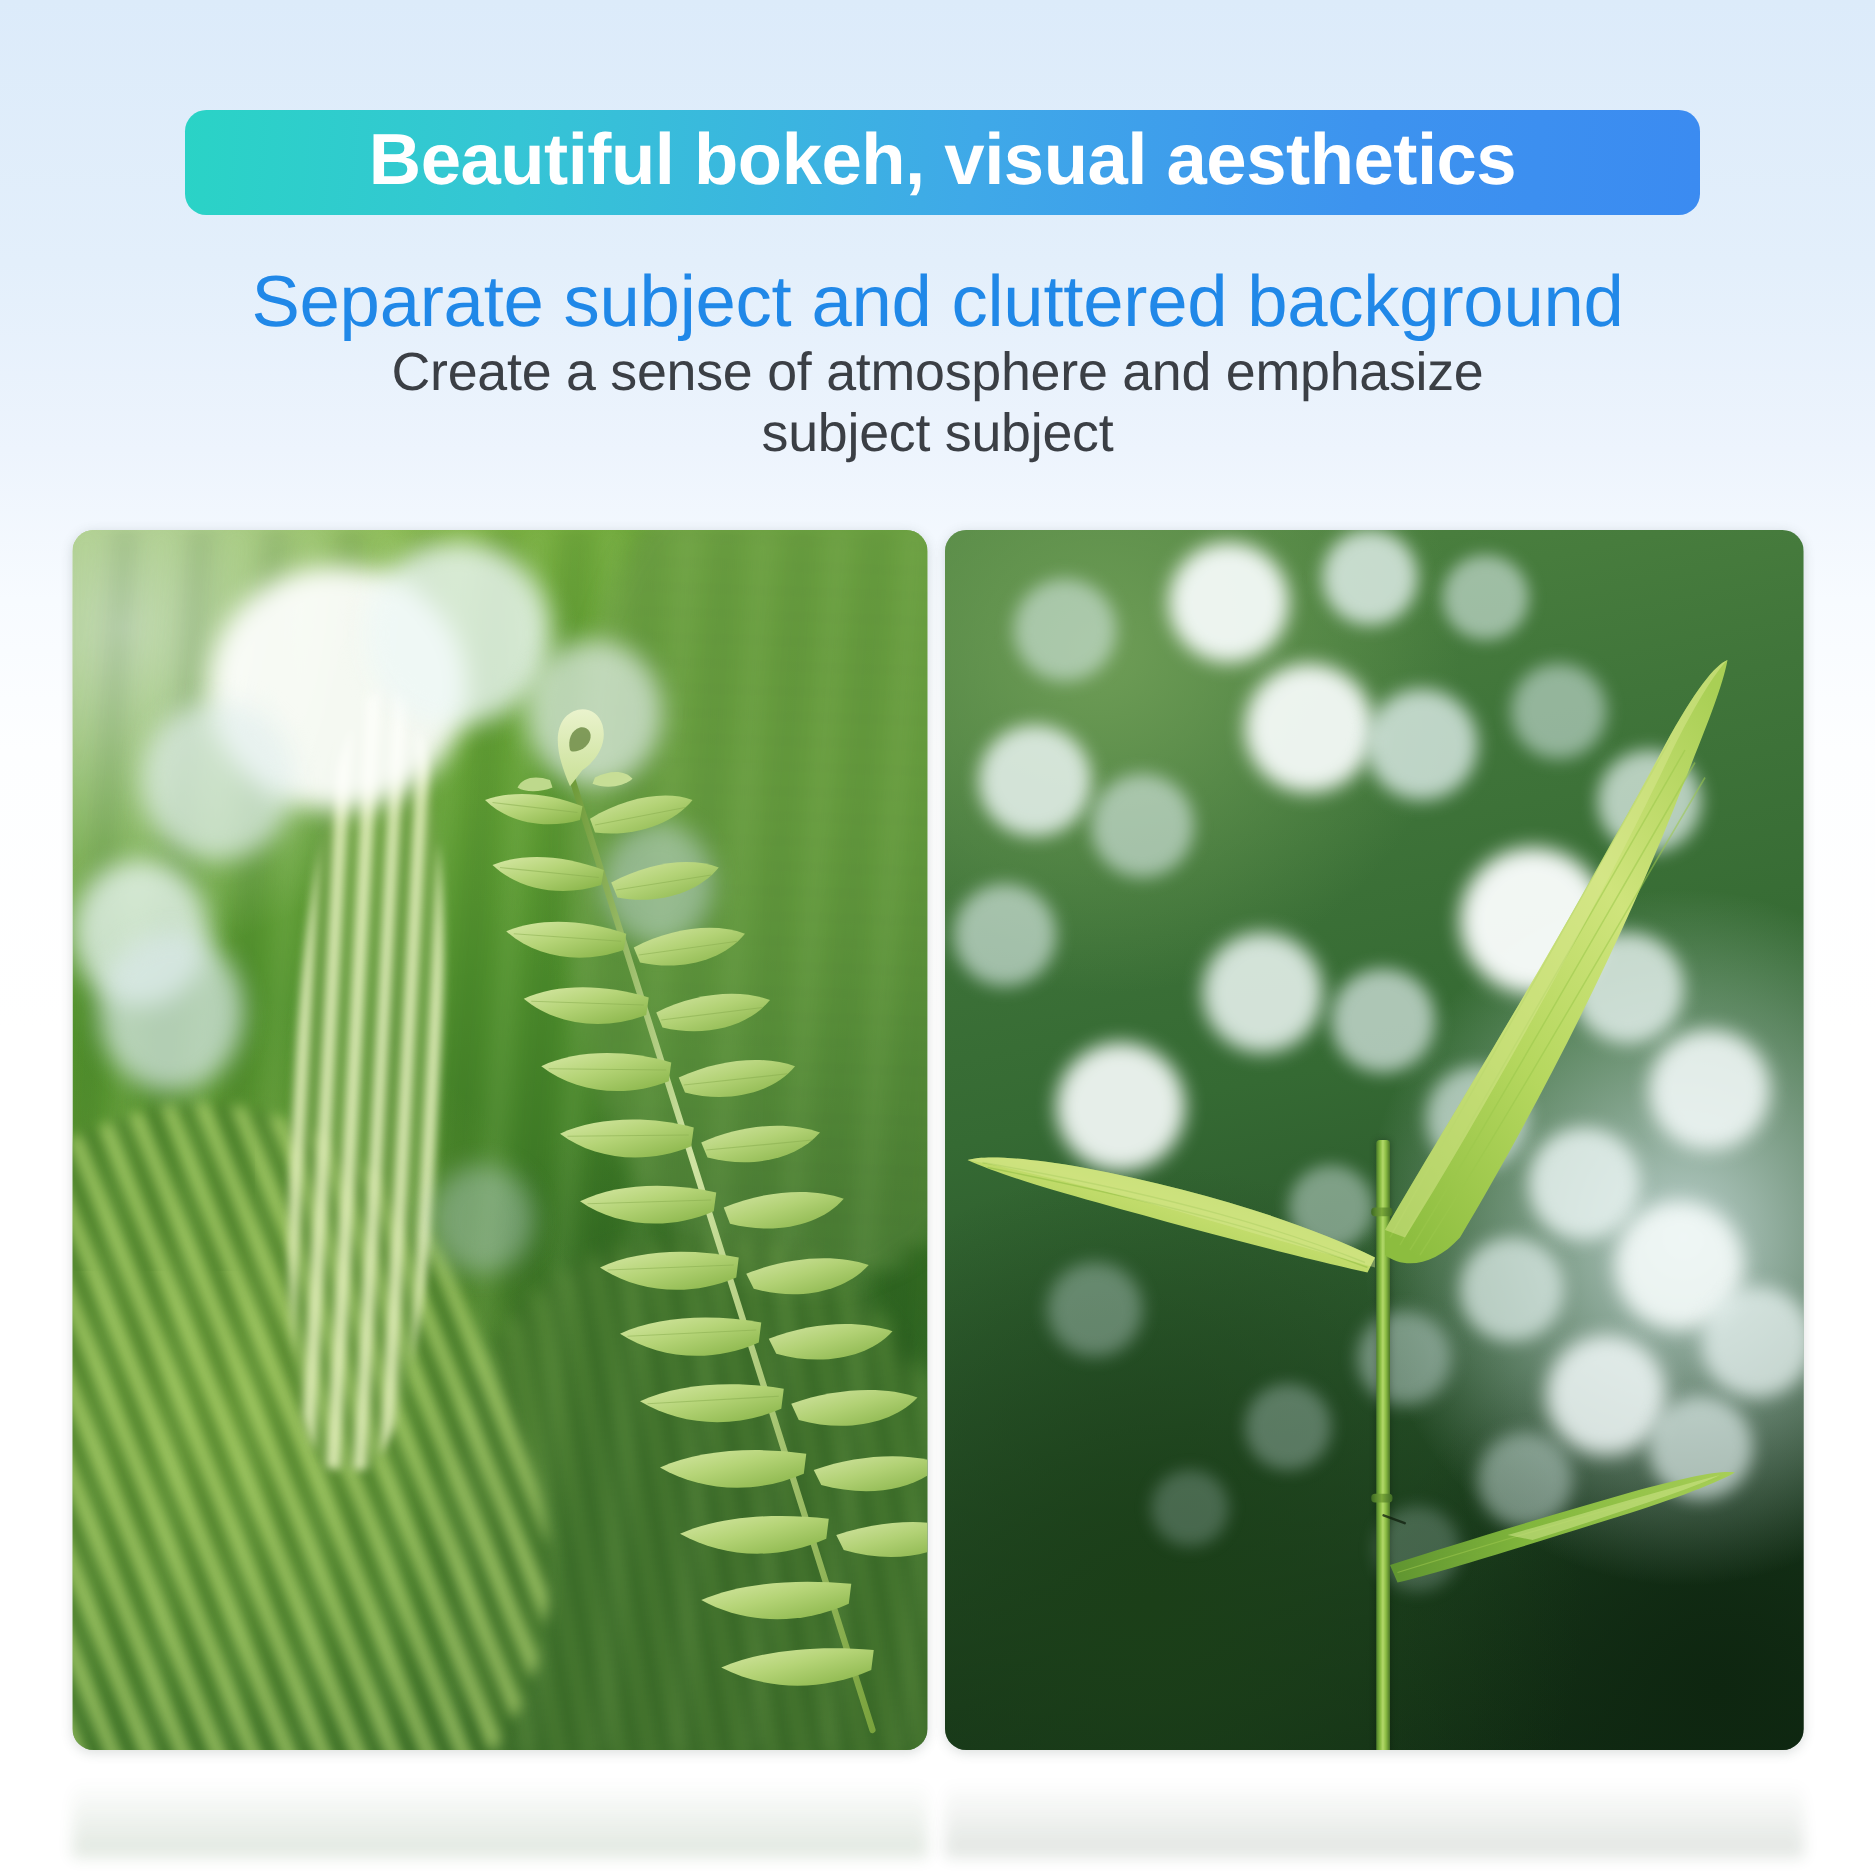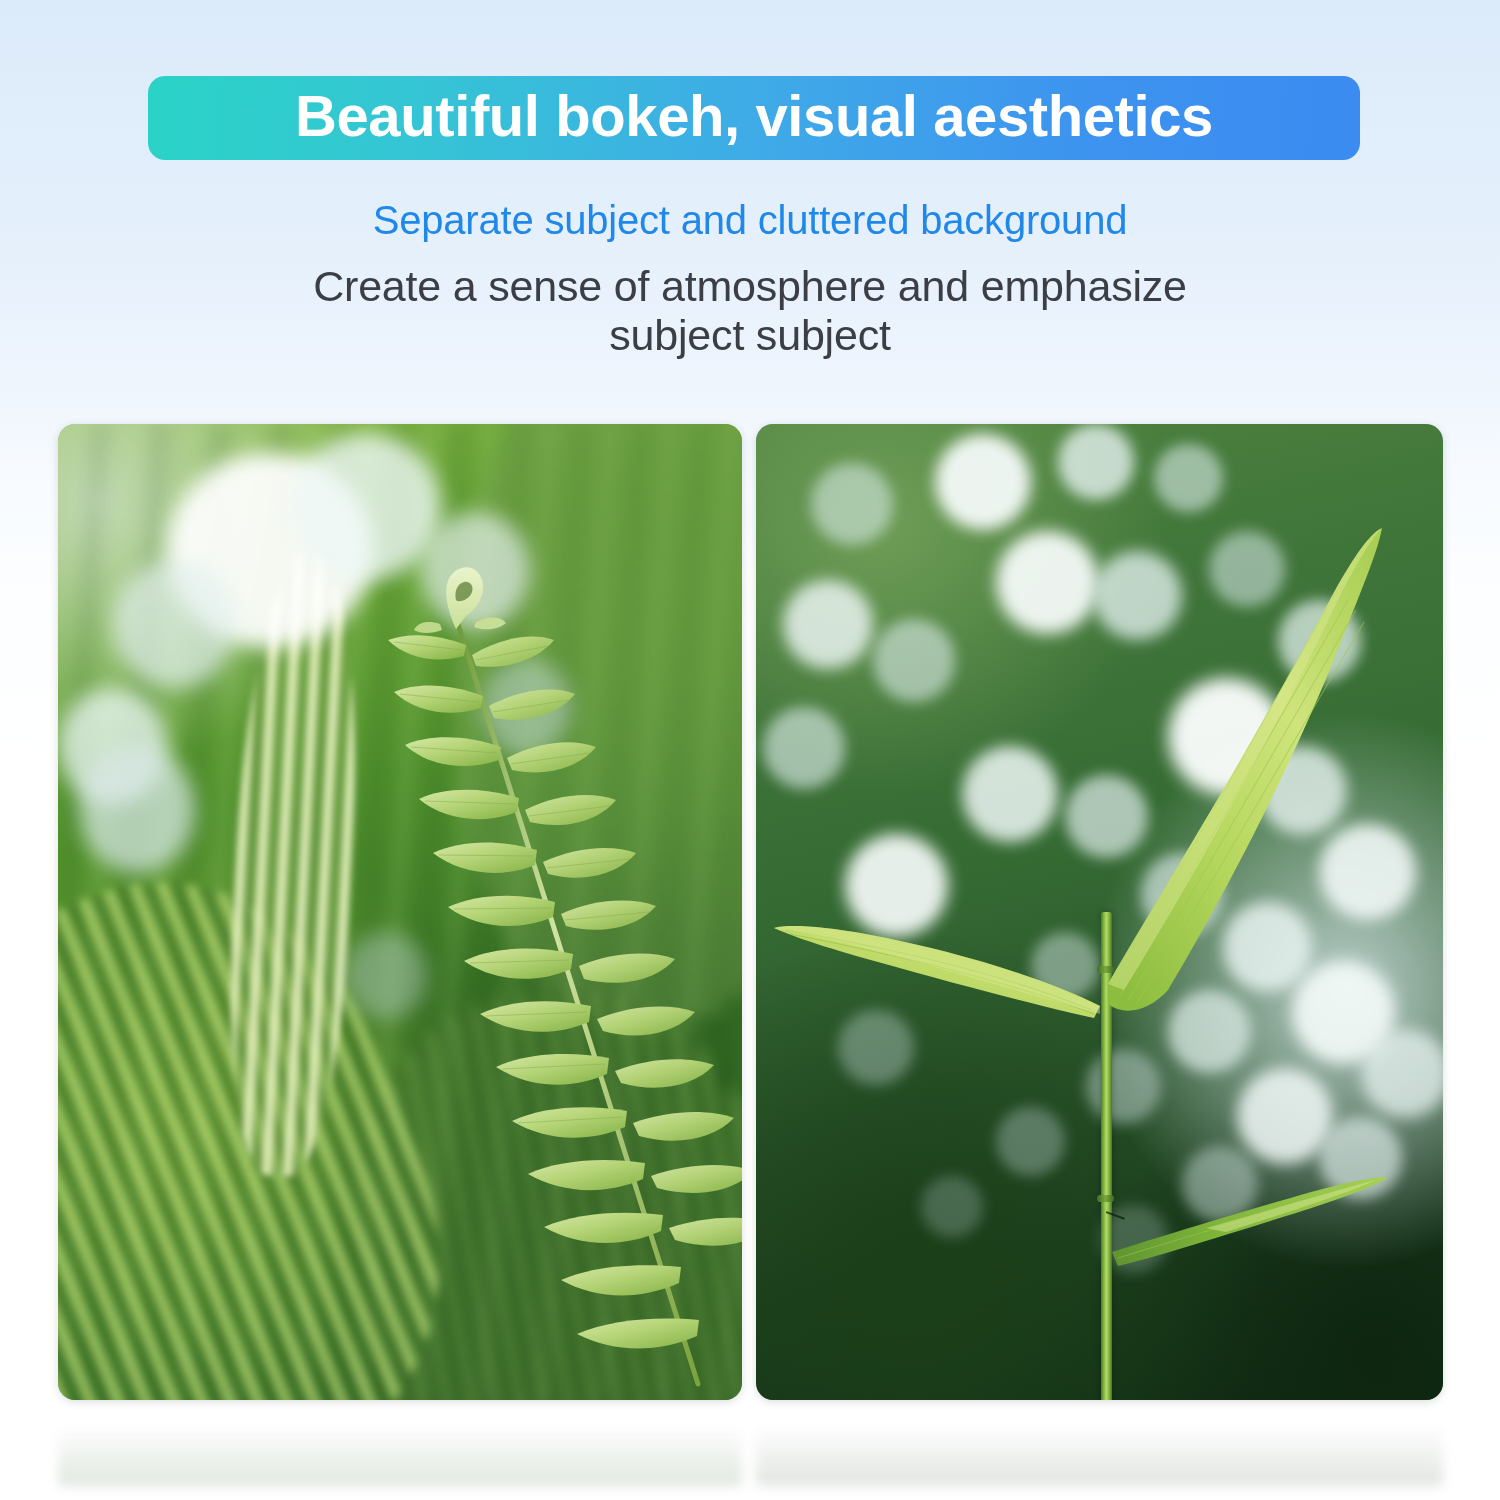"Beautiful bokeh, visual aesthetics" .header { top: 0 -> 12px }
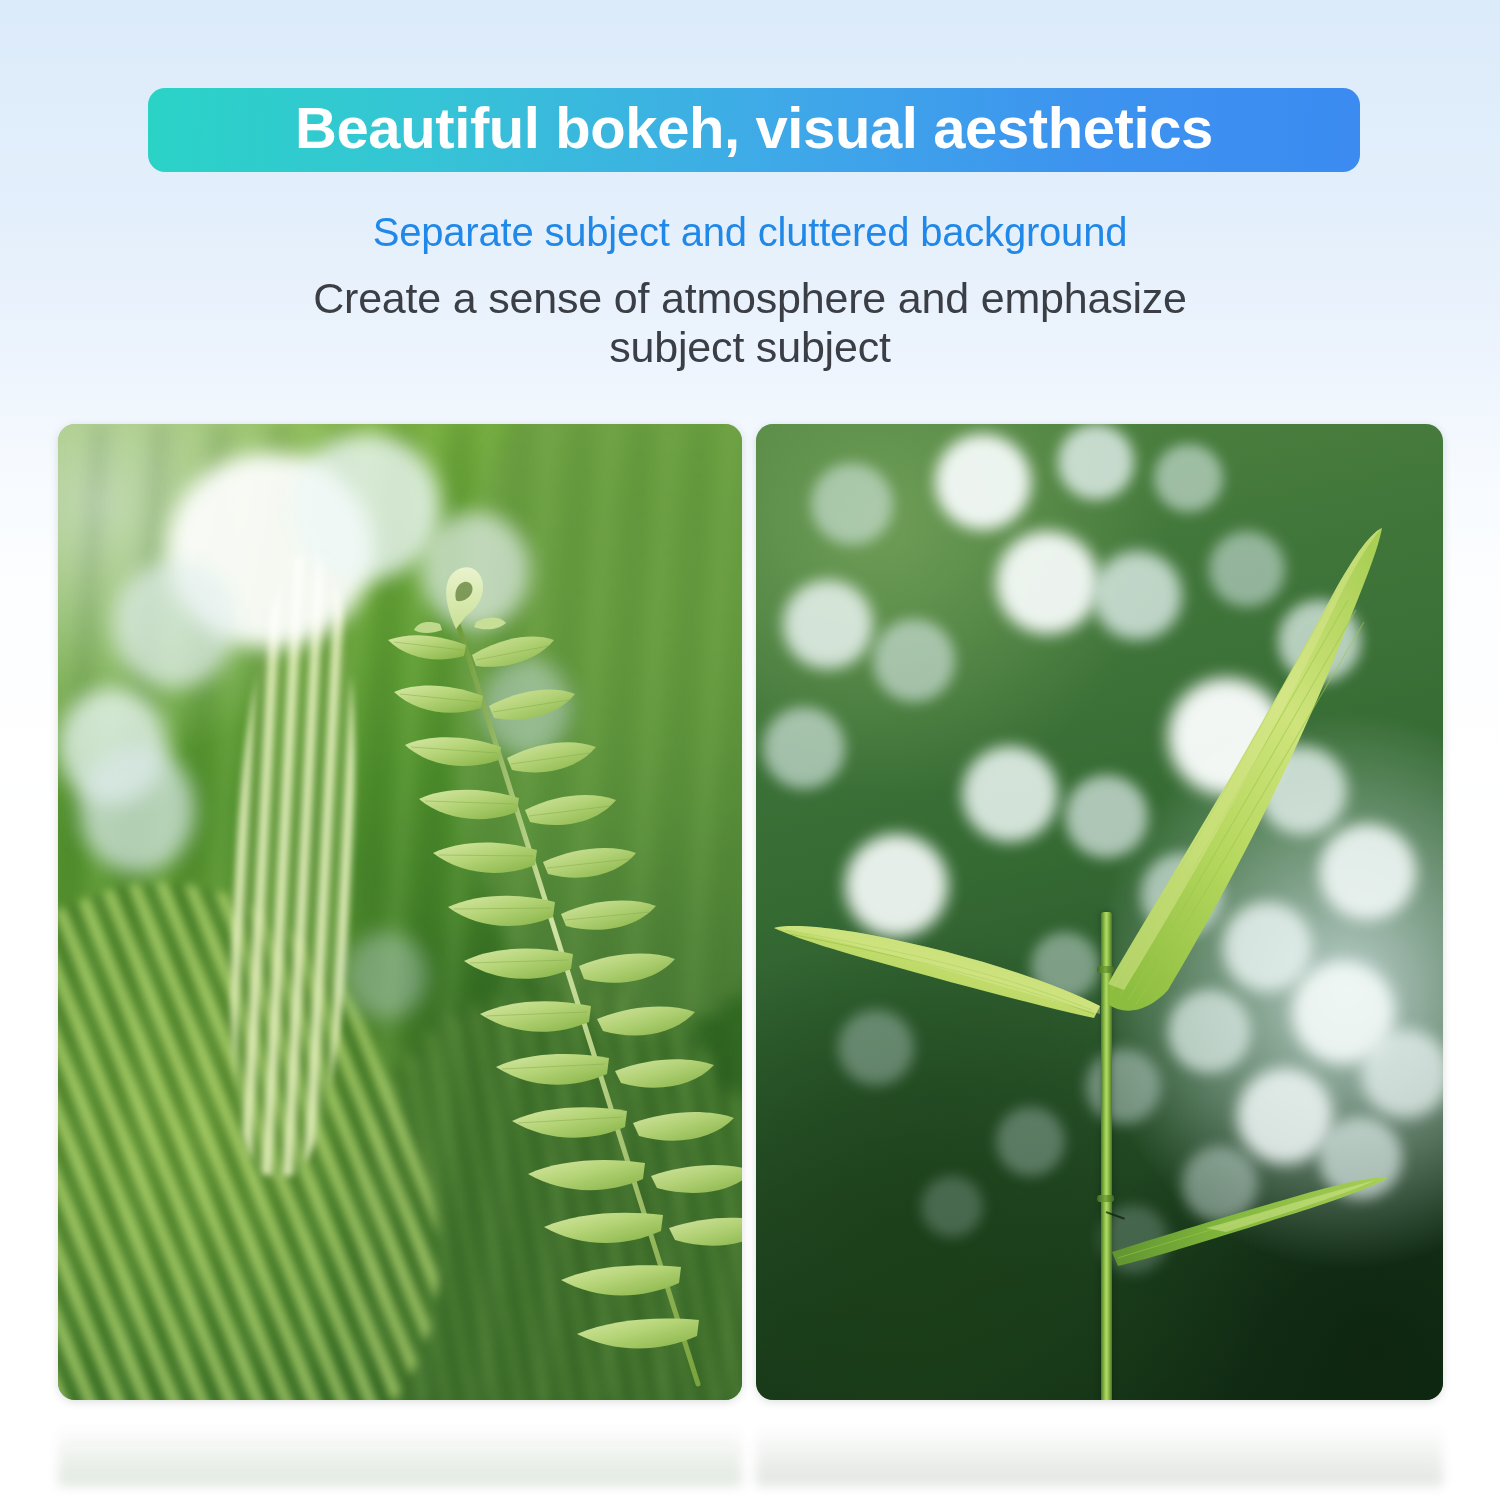"Separate subject and cluttered" .subtitle { font-size: 40px -> 58px }
